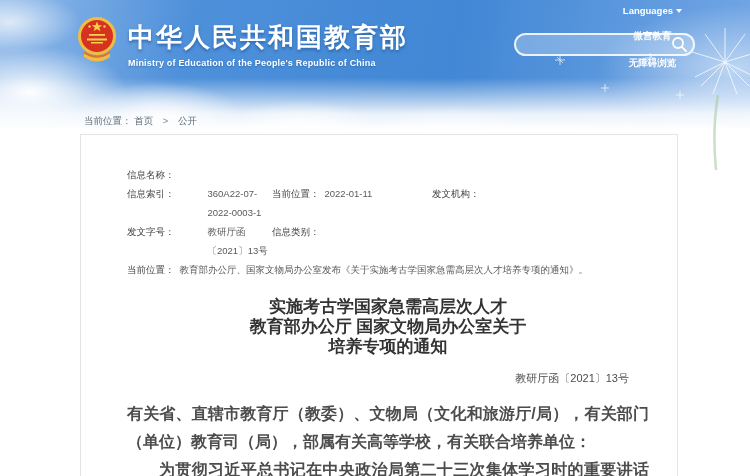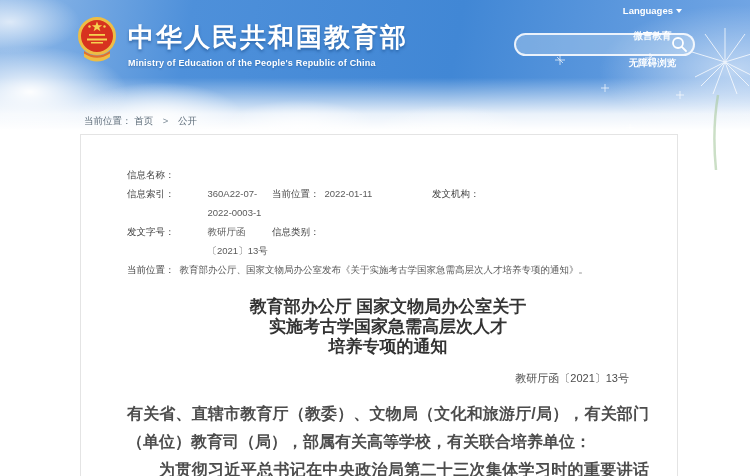"教育部办公厅 国家文物局办公室关于" span { order: before "实施考古学国家急需高层次人才" -> after "实施考古学国家急需高层次人才" }
